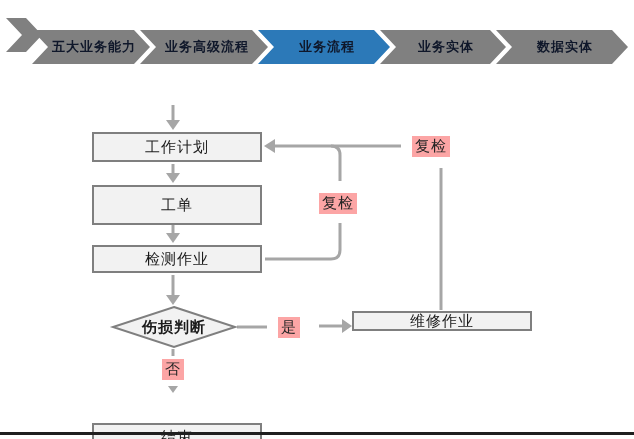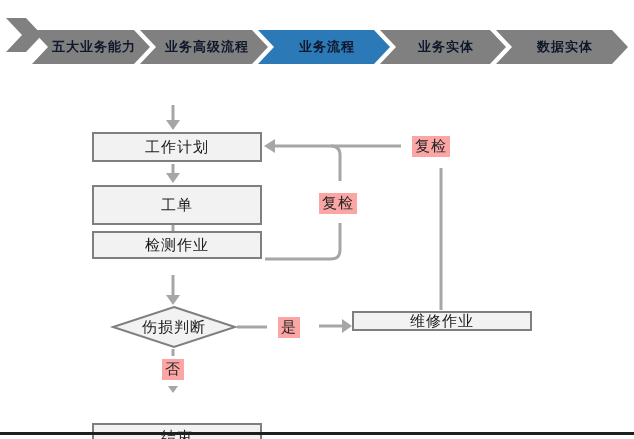"检测作业" div.node { top: 231px -> 245px }
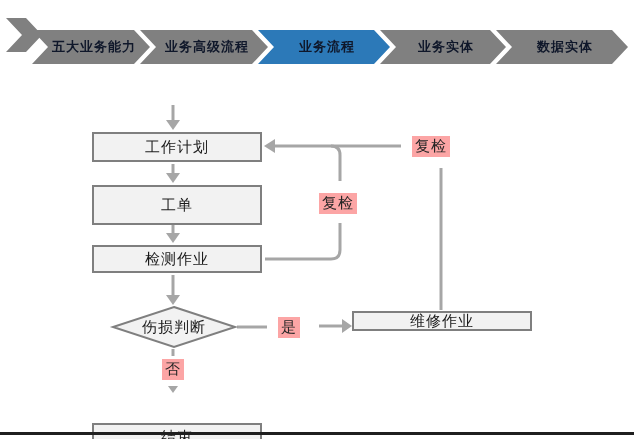"伤损判断" div.diamond-label { font-weight: none -> bold }
